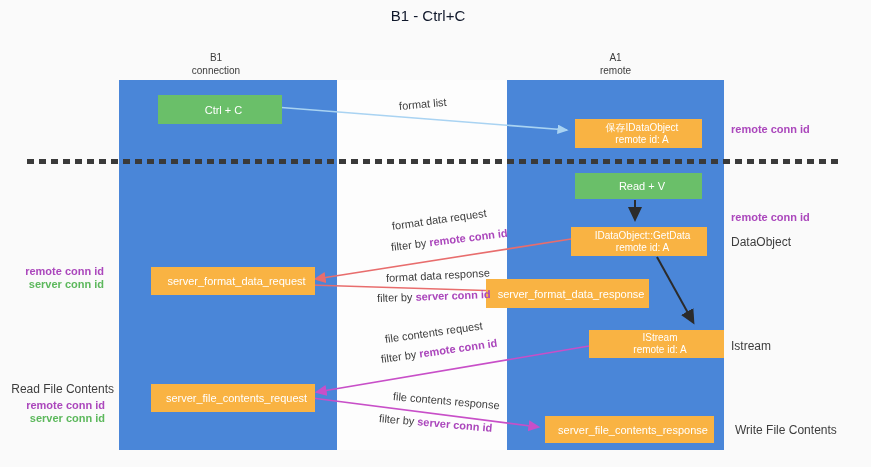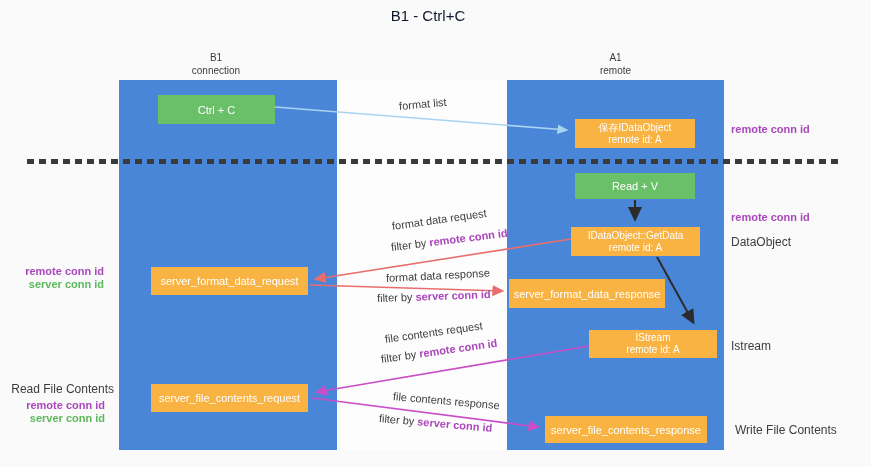"Ctrl + C" .box { padding-left: none -> 7px }
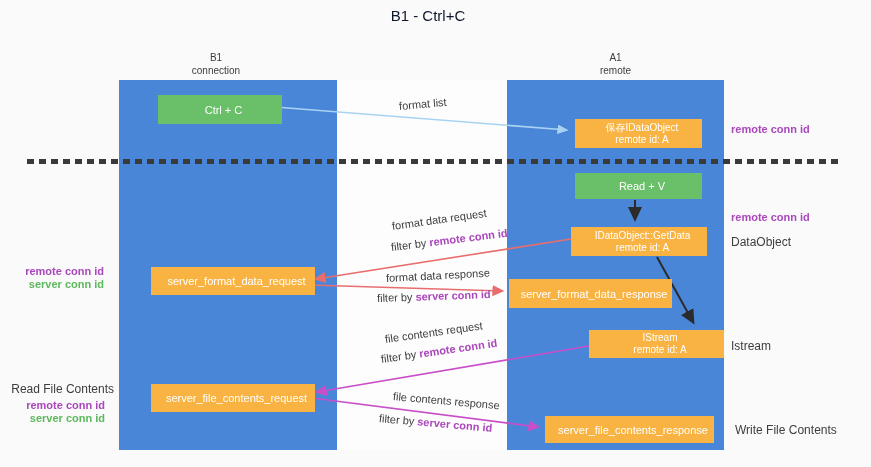"server_format_data_response" #box-sfdres { left: 509px -> 486px }
